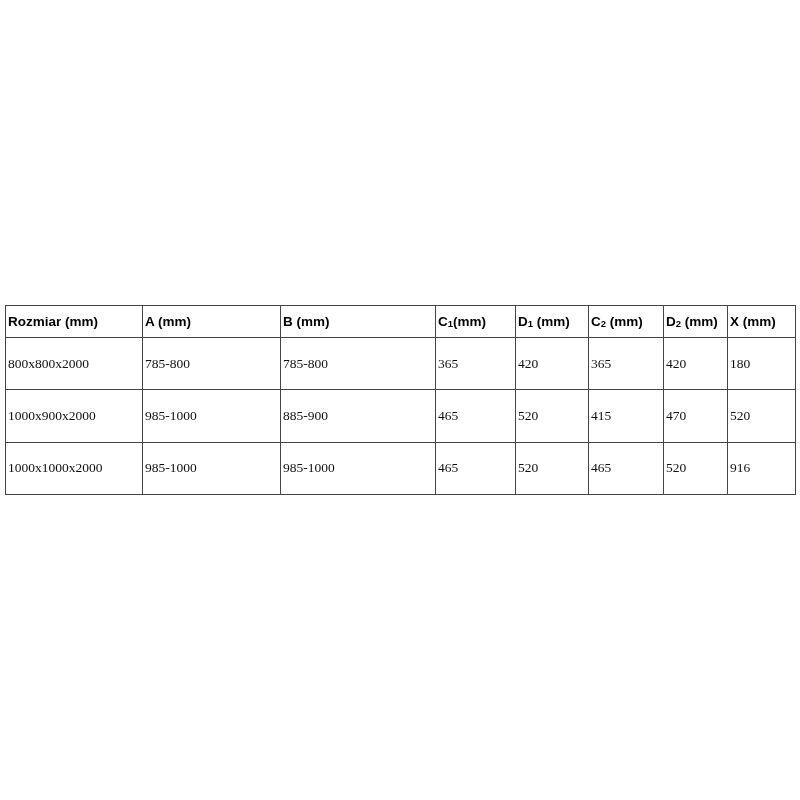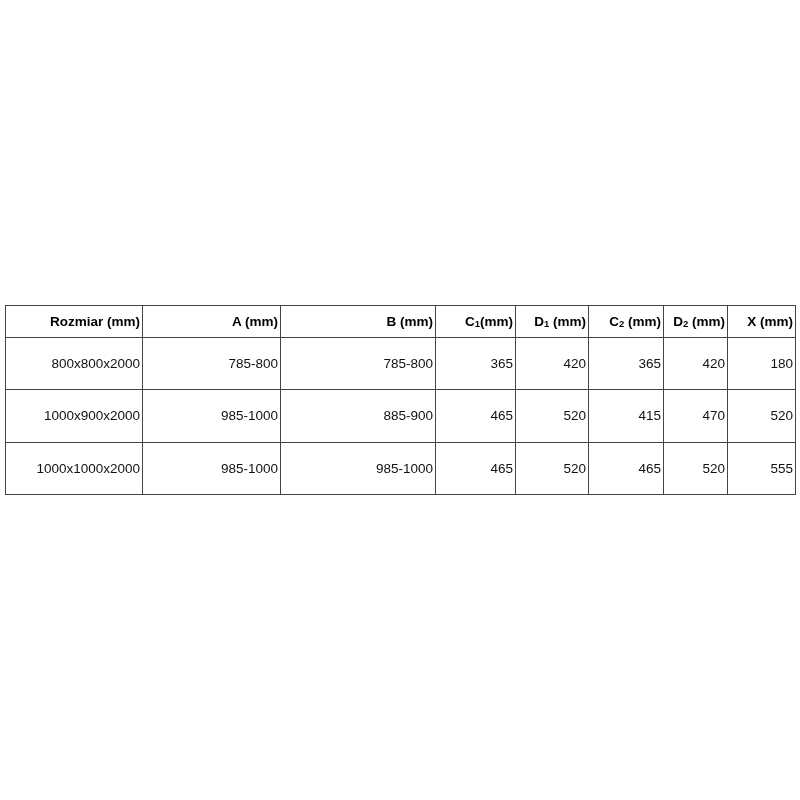"Rozmiar (mm)" .spec-table th, .spec-table td { text-align: right -> left }
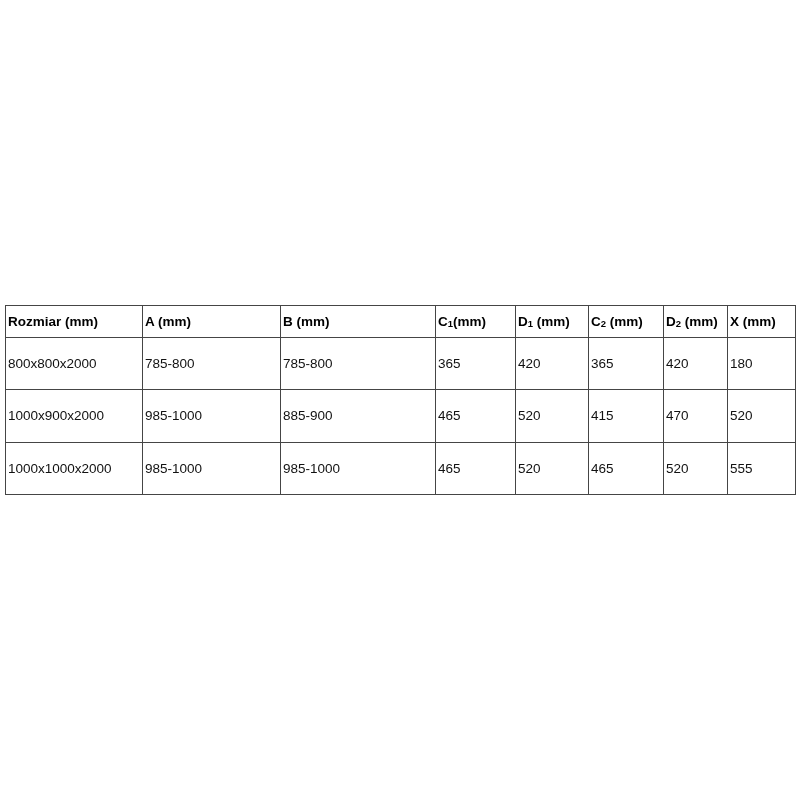"800x800x2000" .spec-table tbody tr { font-family: none -> Liberation Serif, serif }
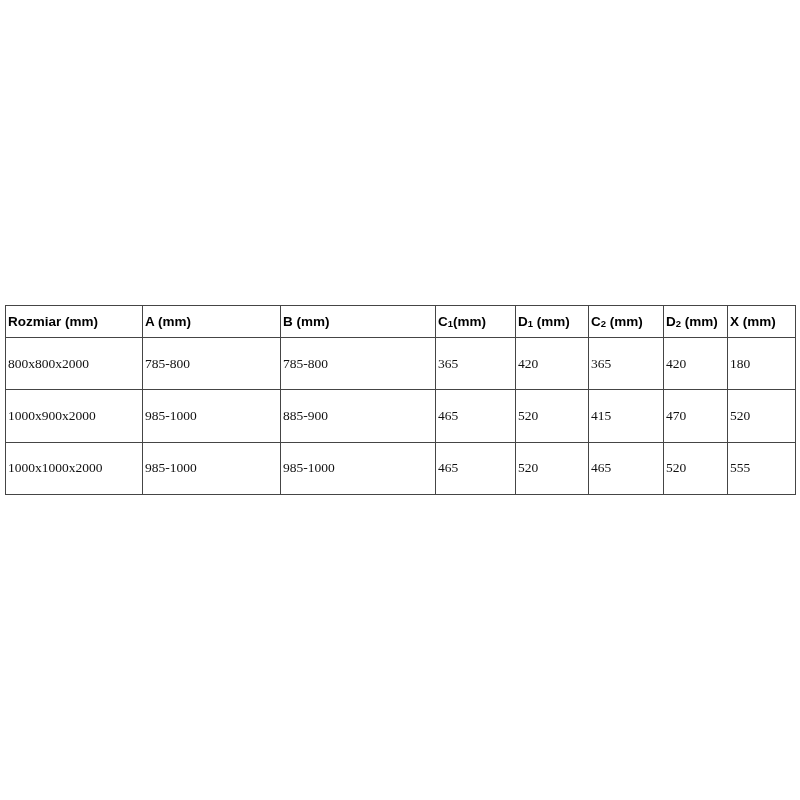"555" td { text: 555 -> 916 }
